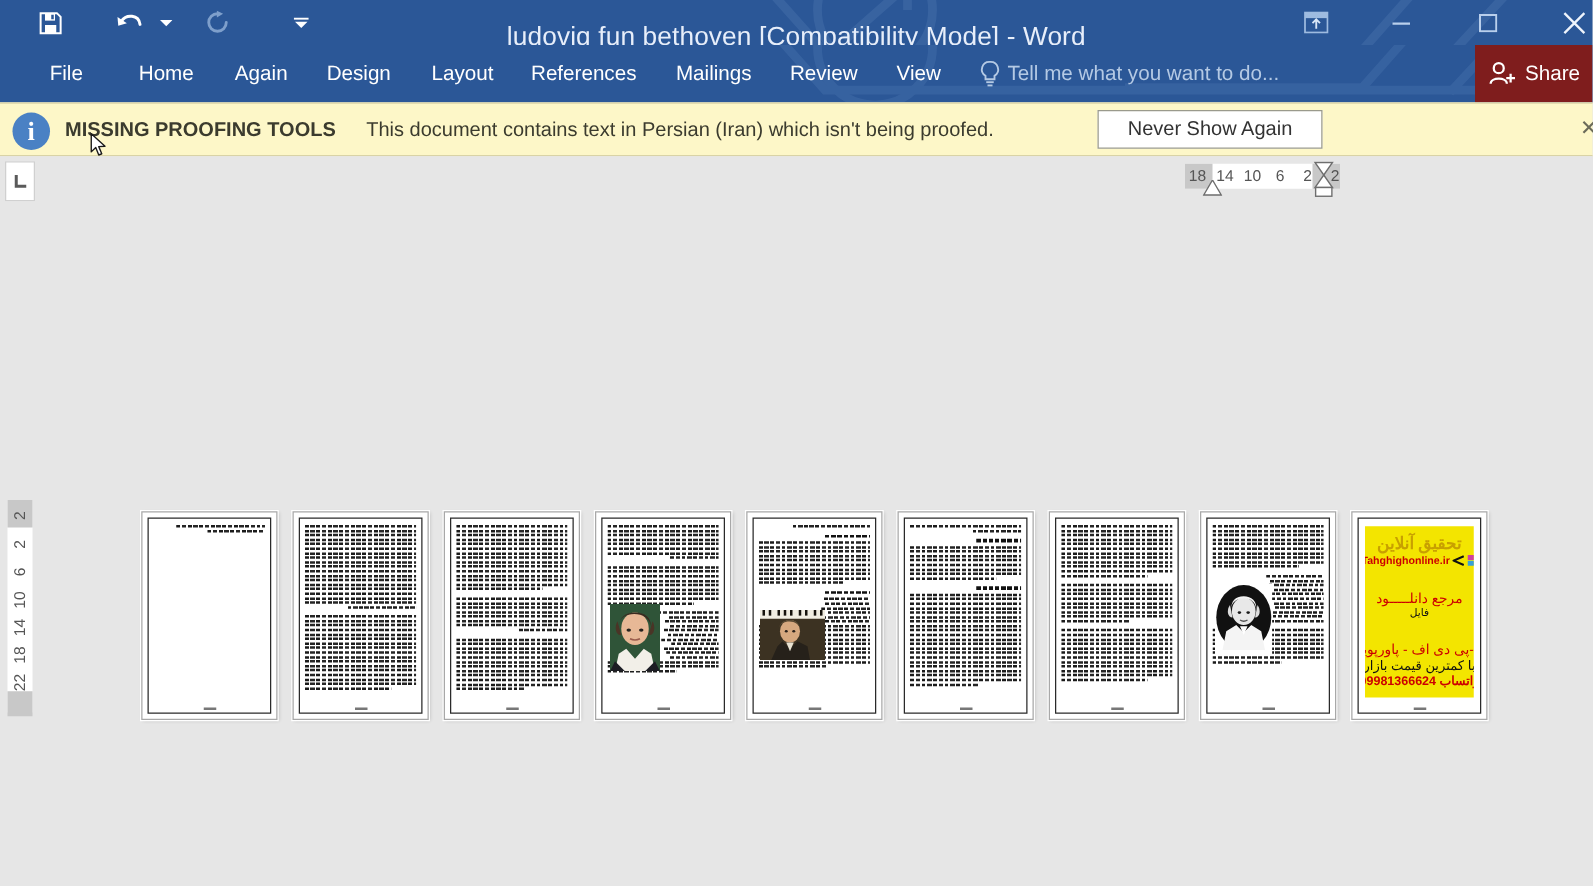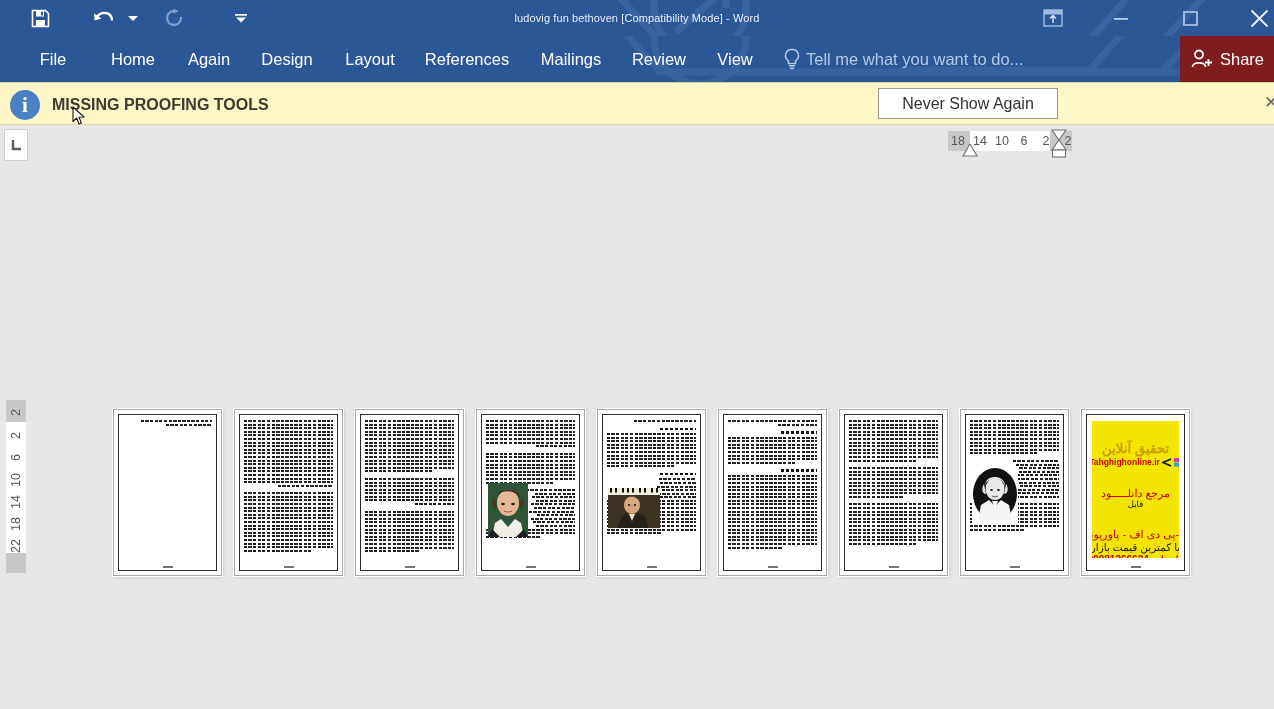"ludovig fun bethoven [Compatibility" #window-title { font-size: 11px -> 21px; top: 0 -> 12px }
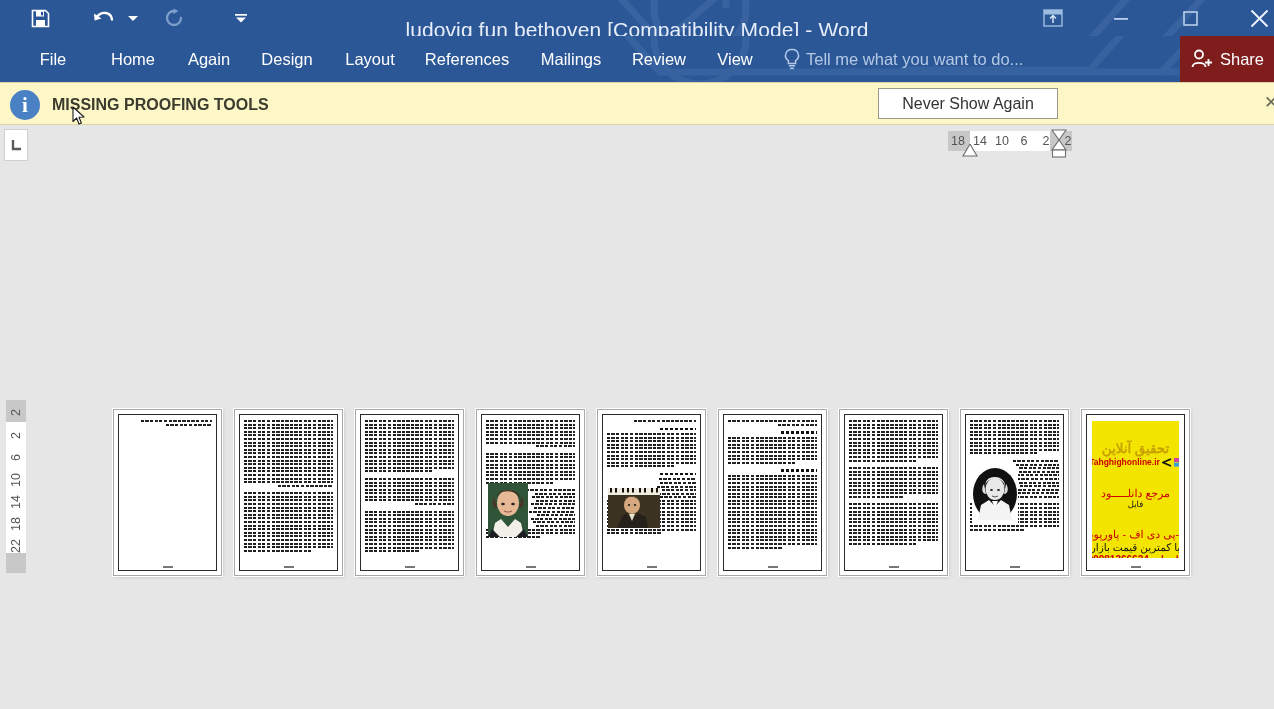"This document contains text in" div { html: none -> <div>This document contains text in Persian (Iran) which isn't being proofed.</div> }
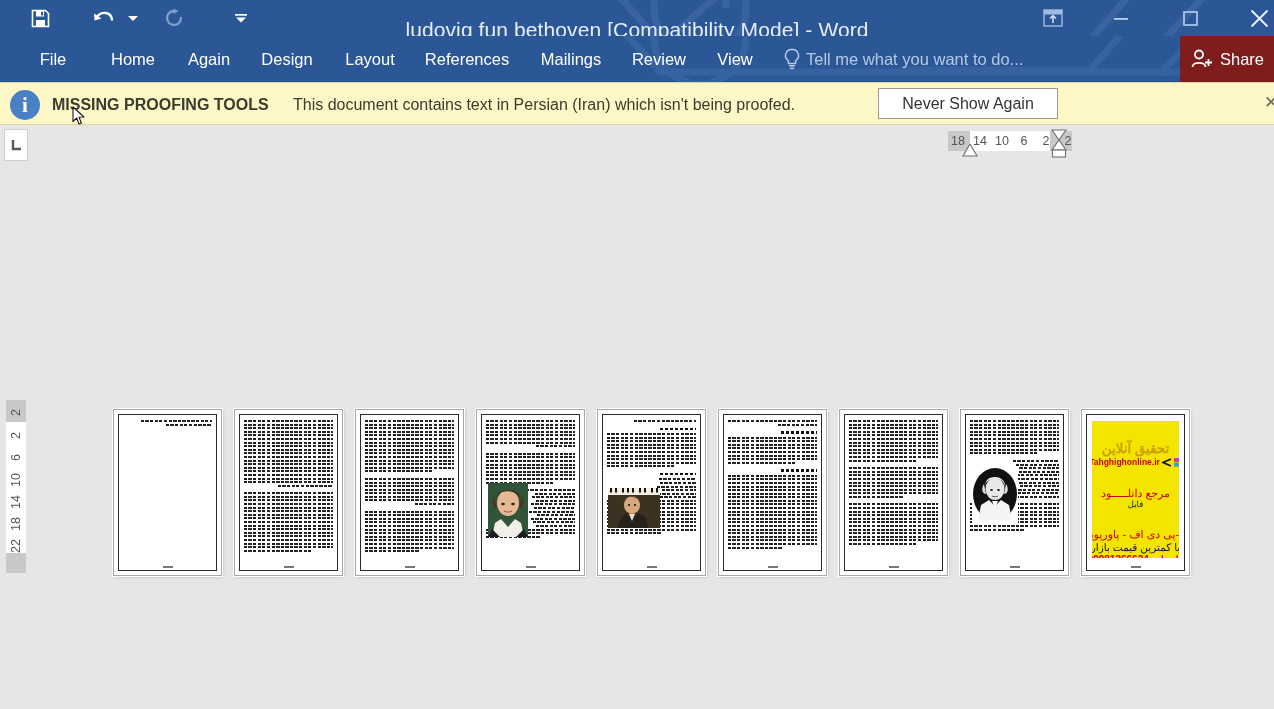"تحقیق آنلاین" .adpage { padding-top: 21px -> 7px }
